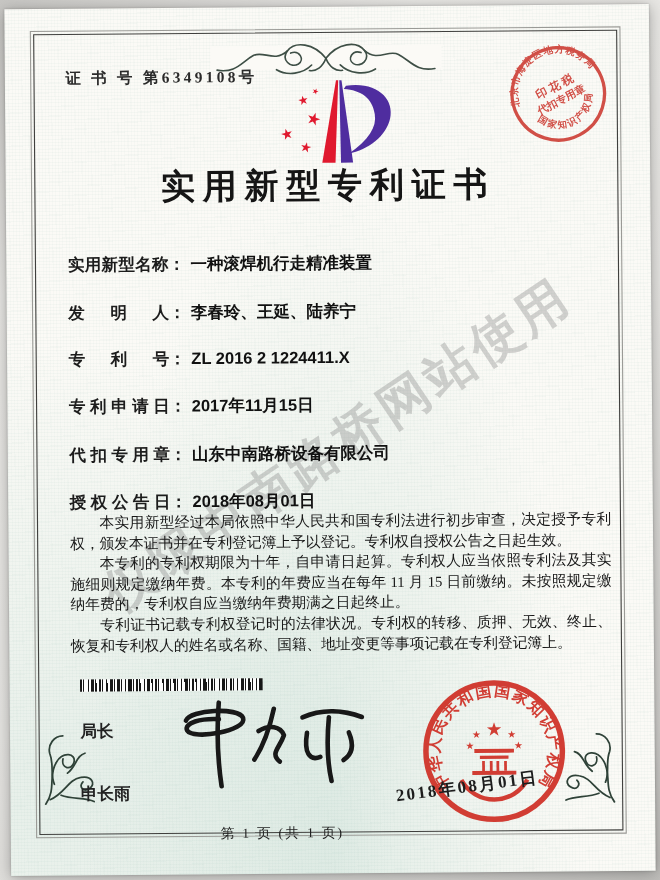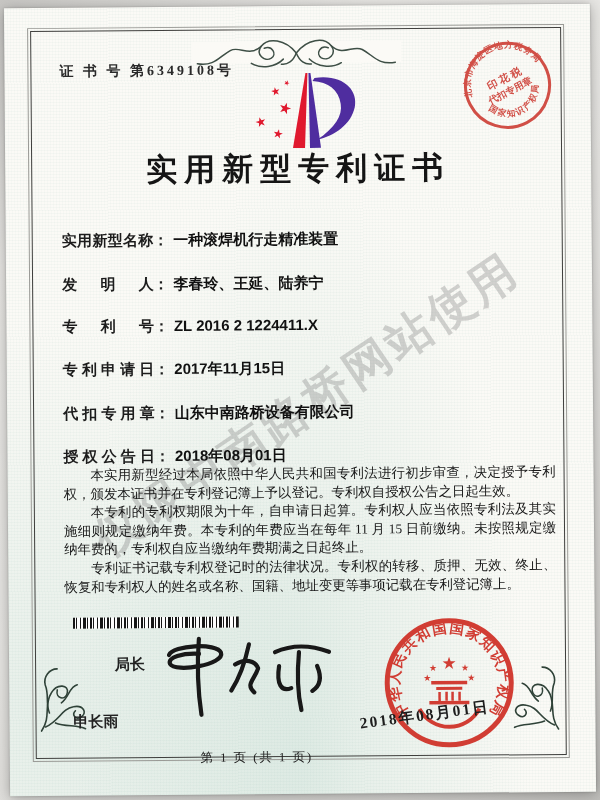"局长" .sig-title { margin-left: 42px -> none }
